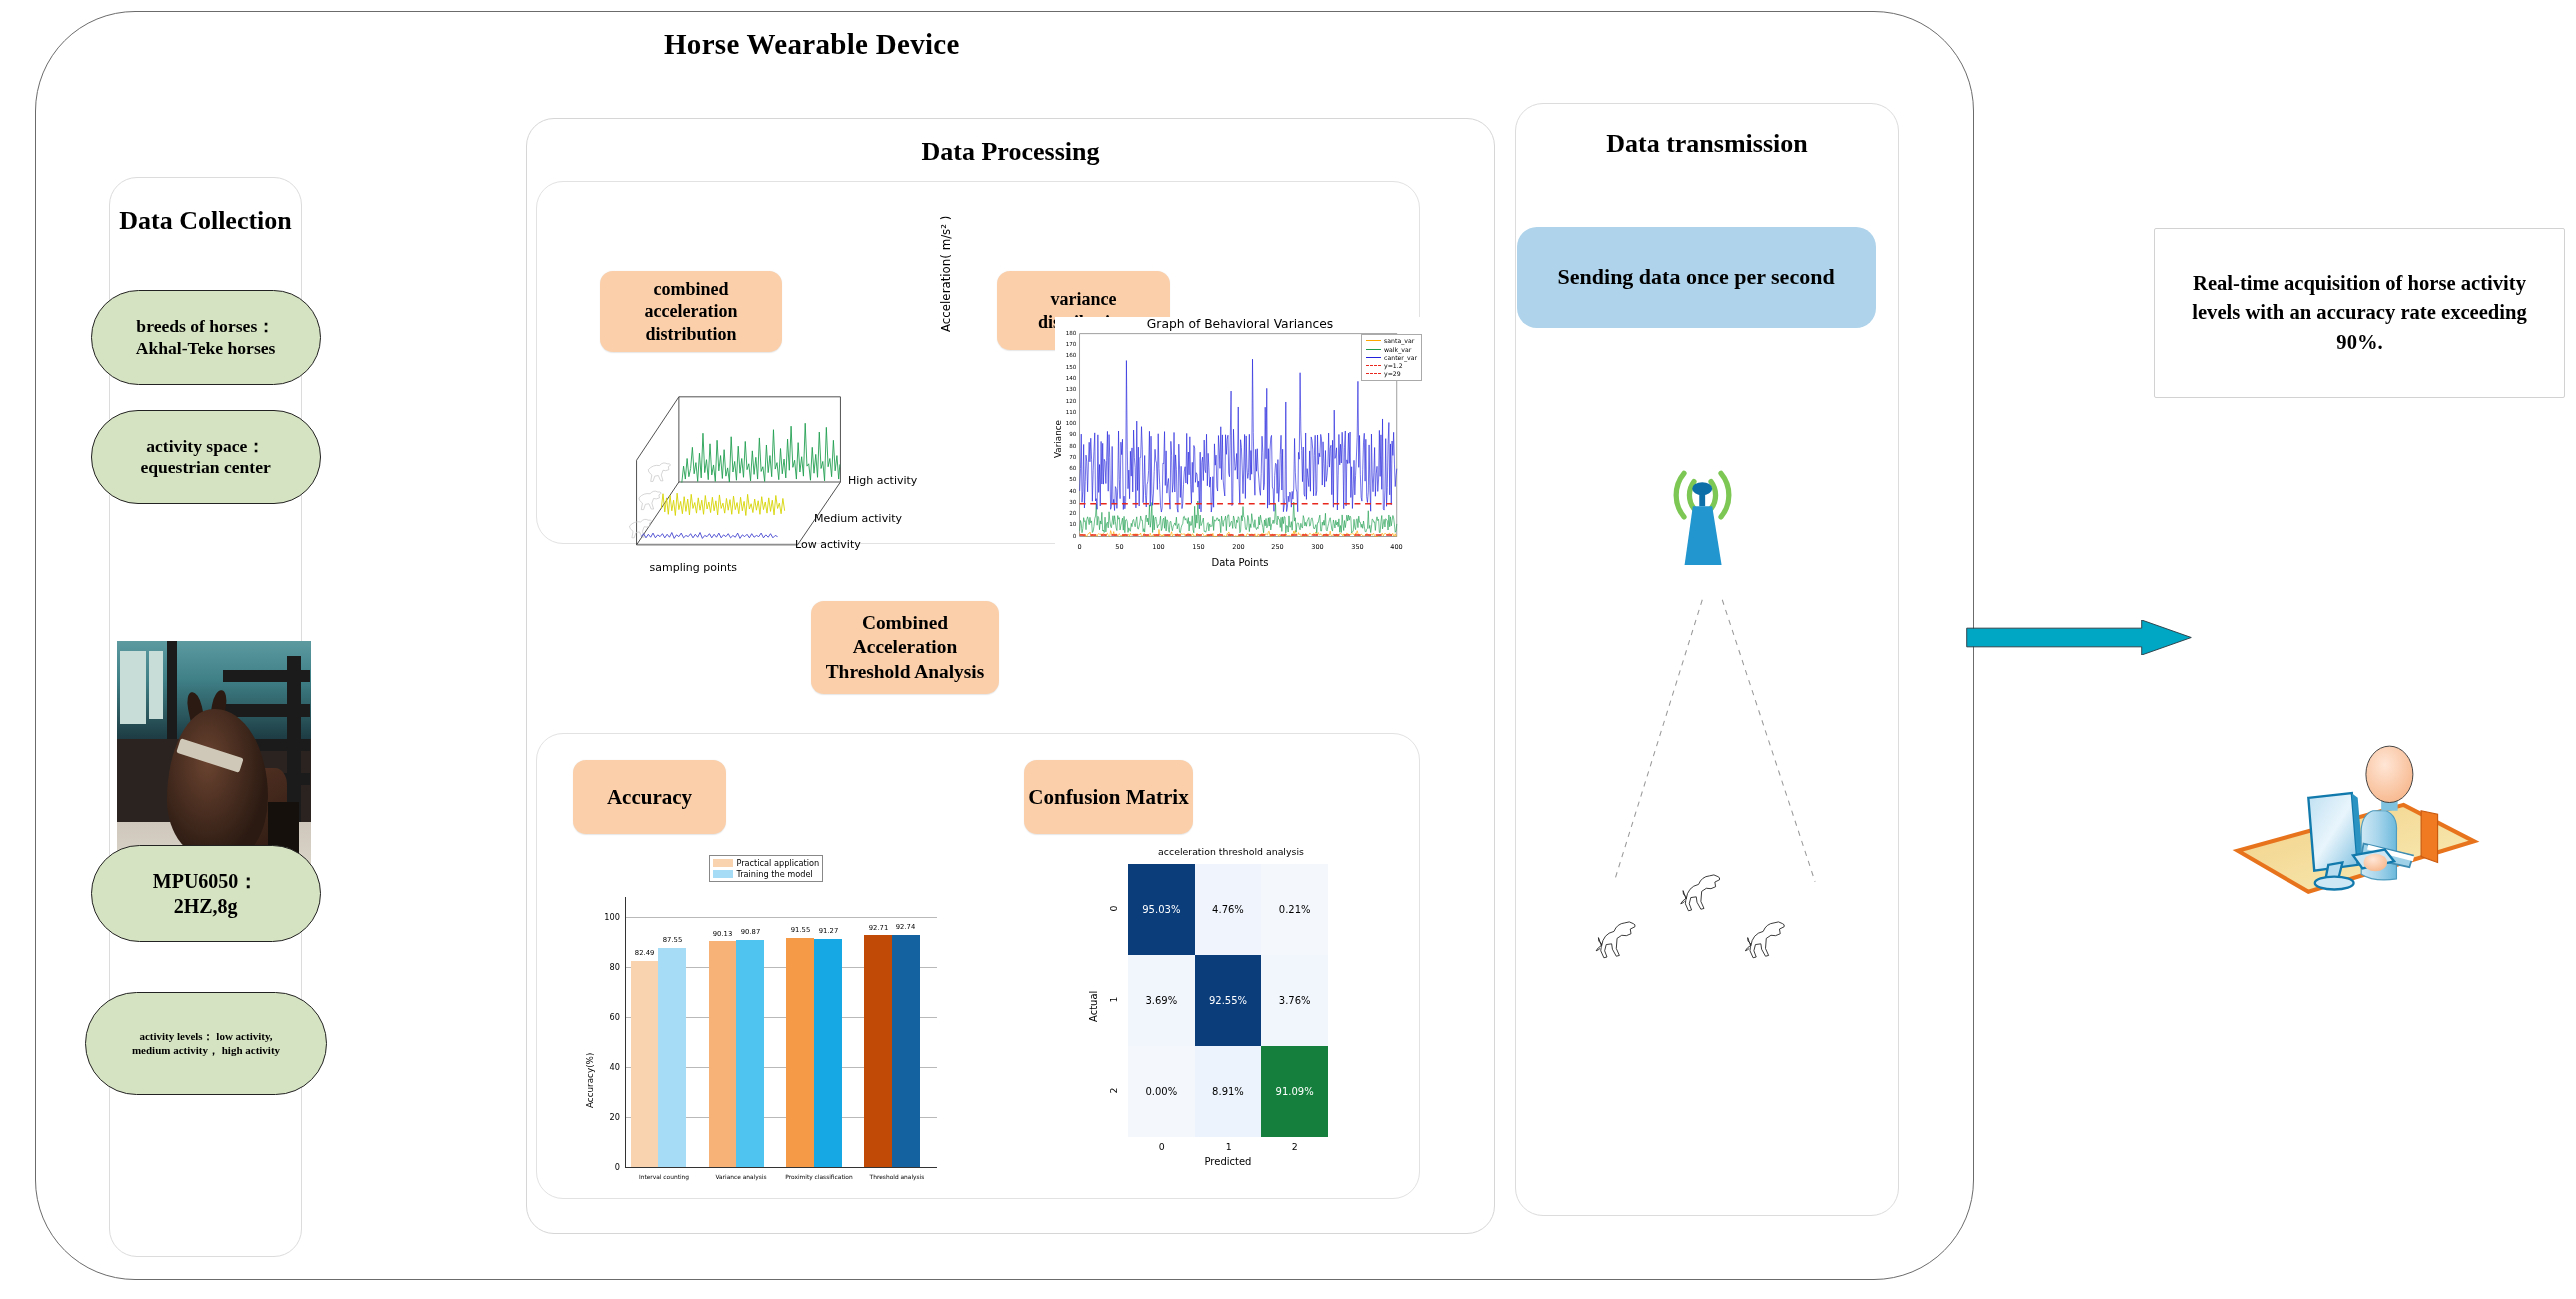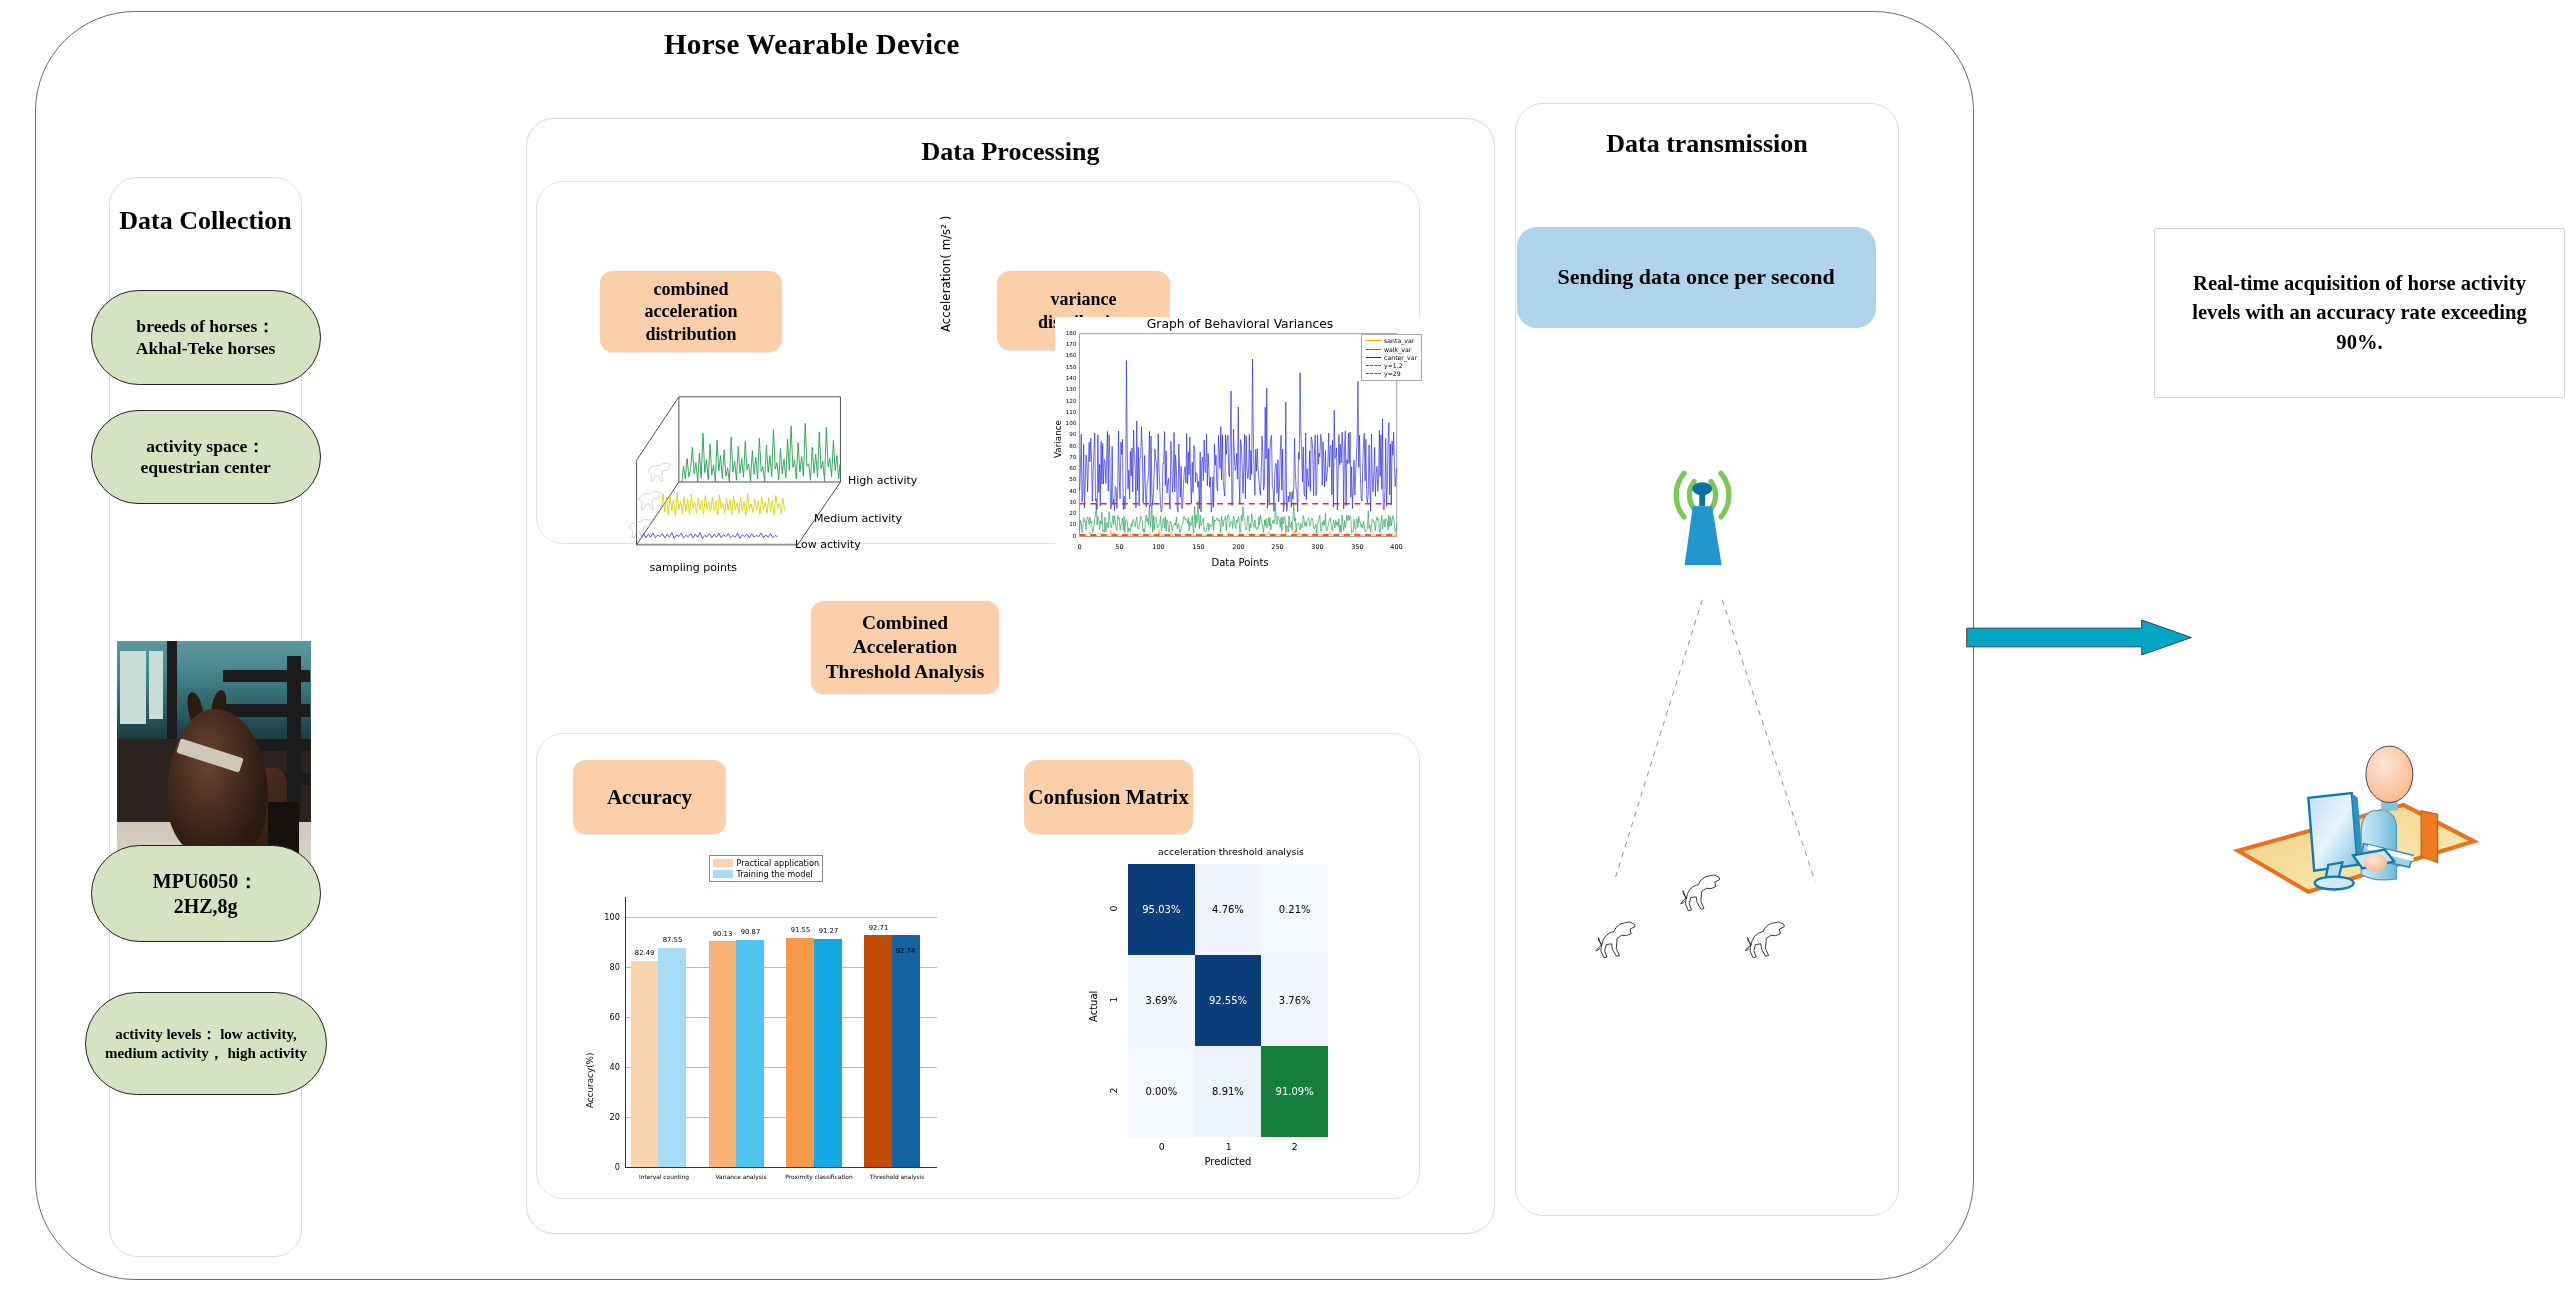"92.74" div.bc-vlabel { margin-top: 24px -> none }
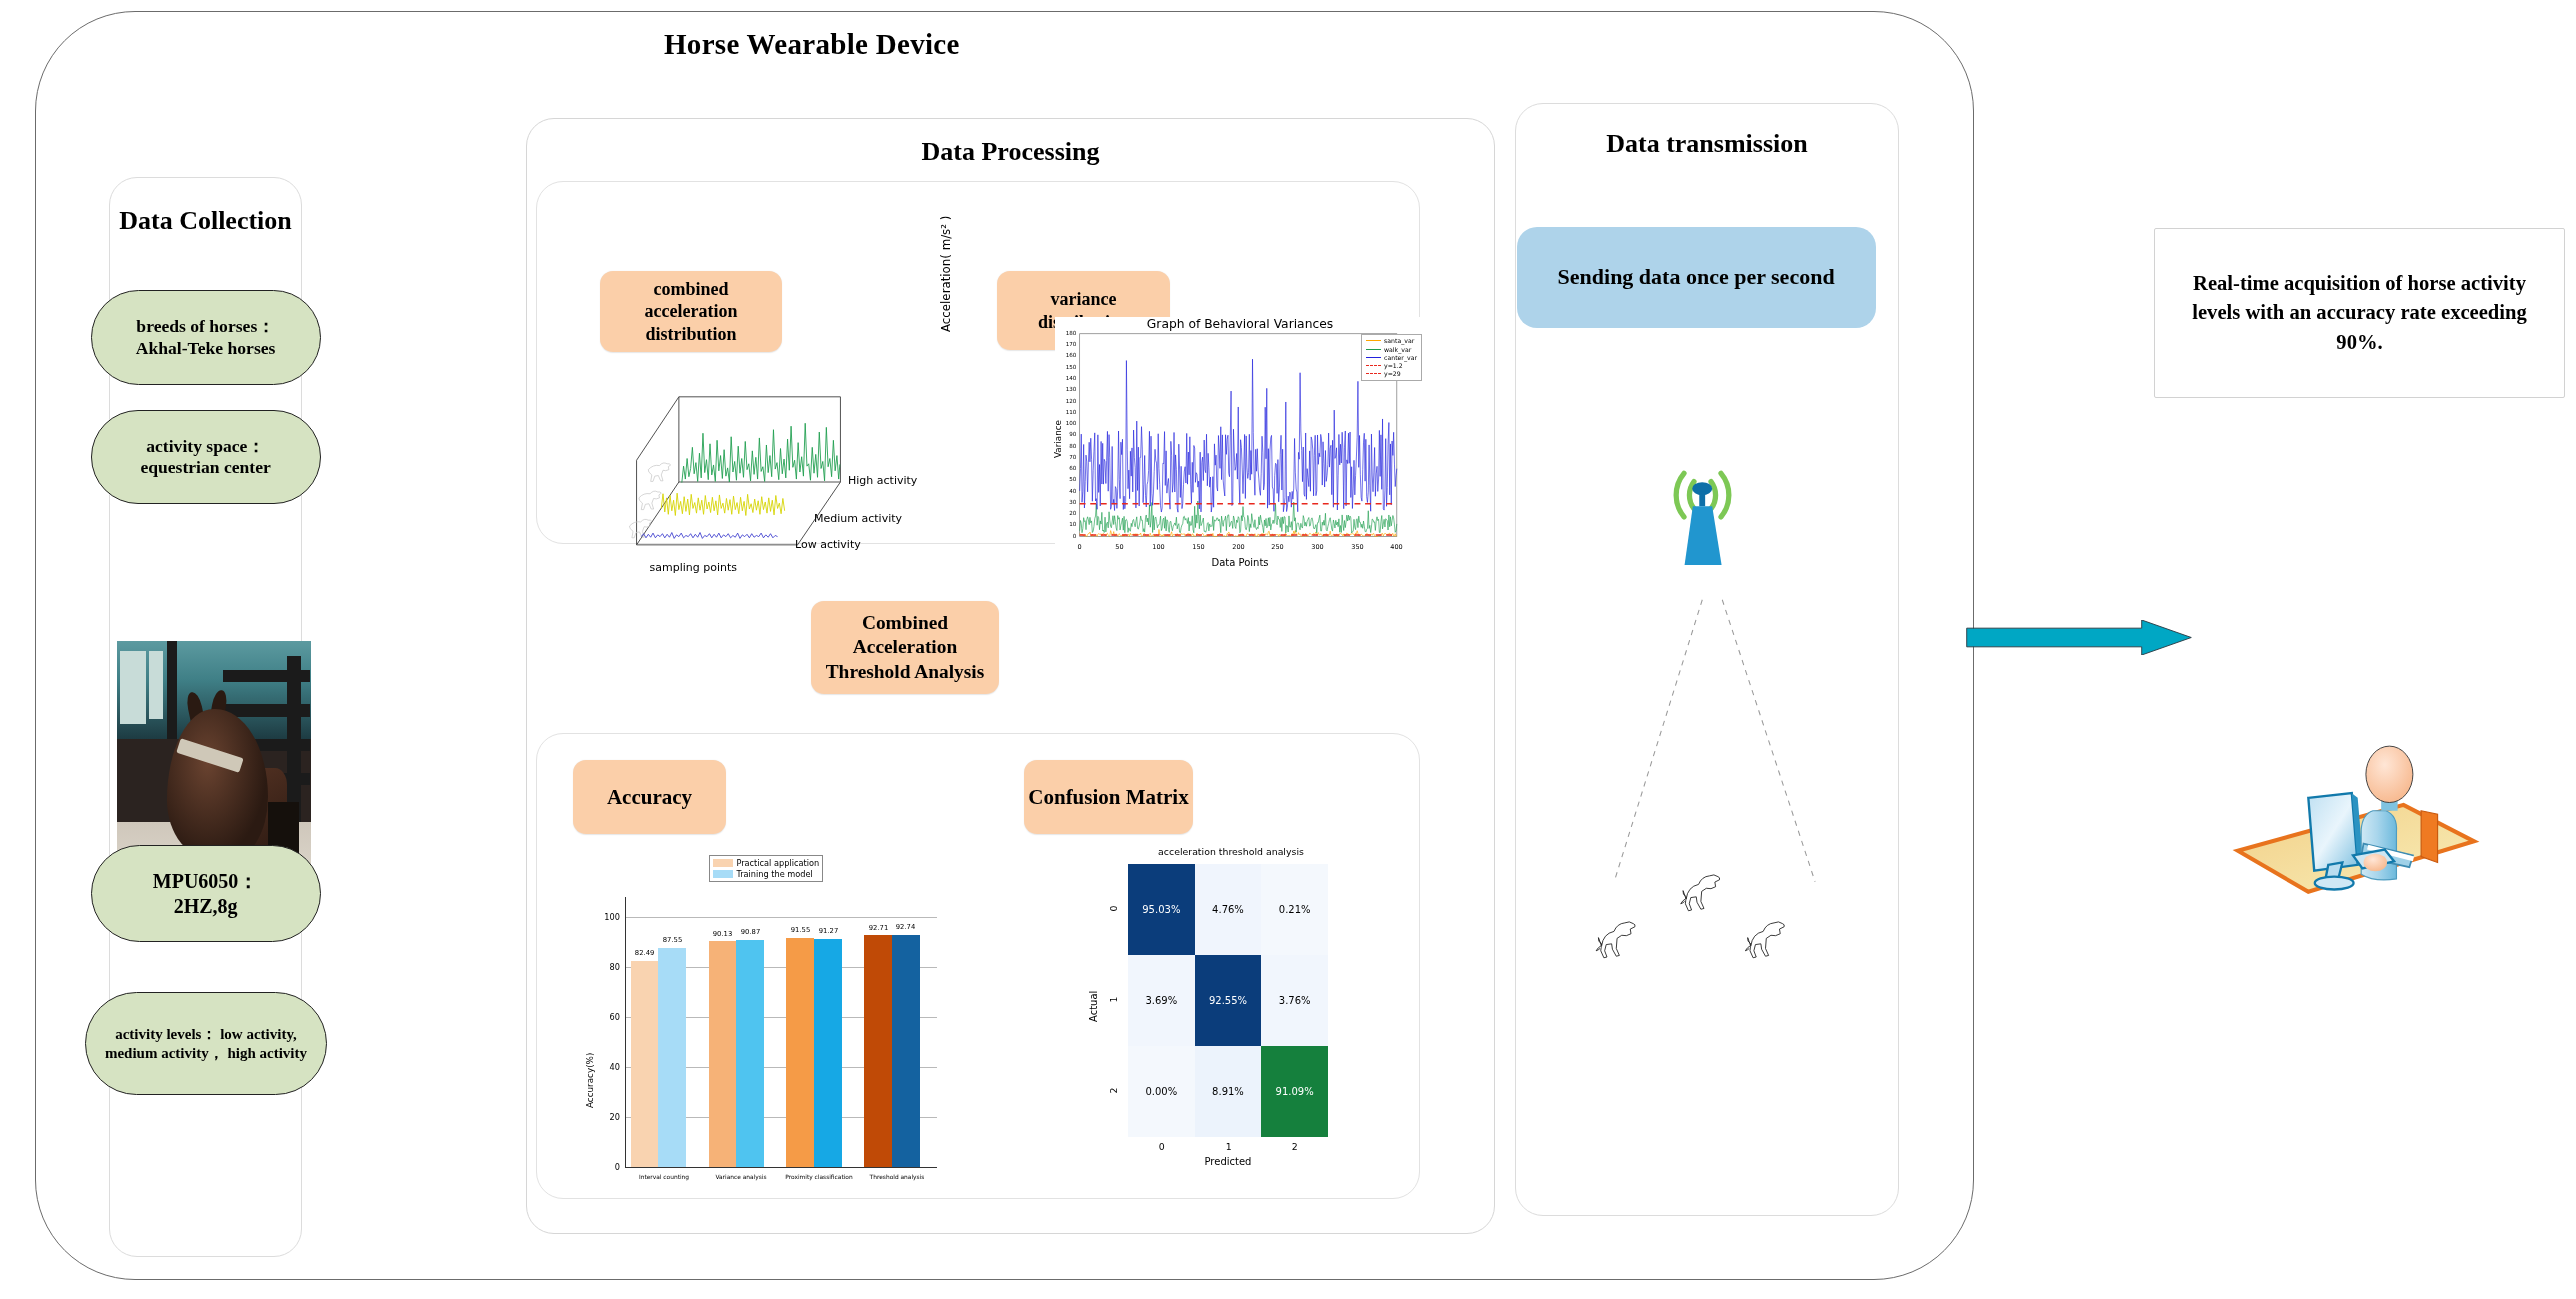"activity levels： low activity," div.pill { font-size: 15px -> 11px }
